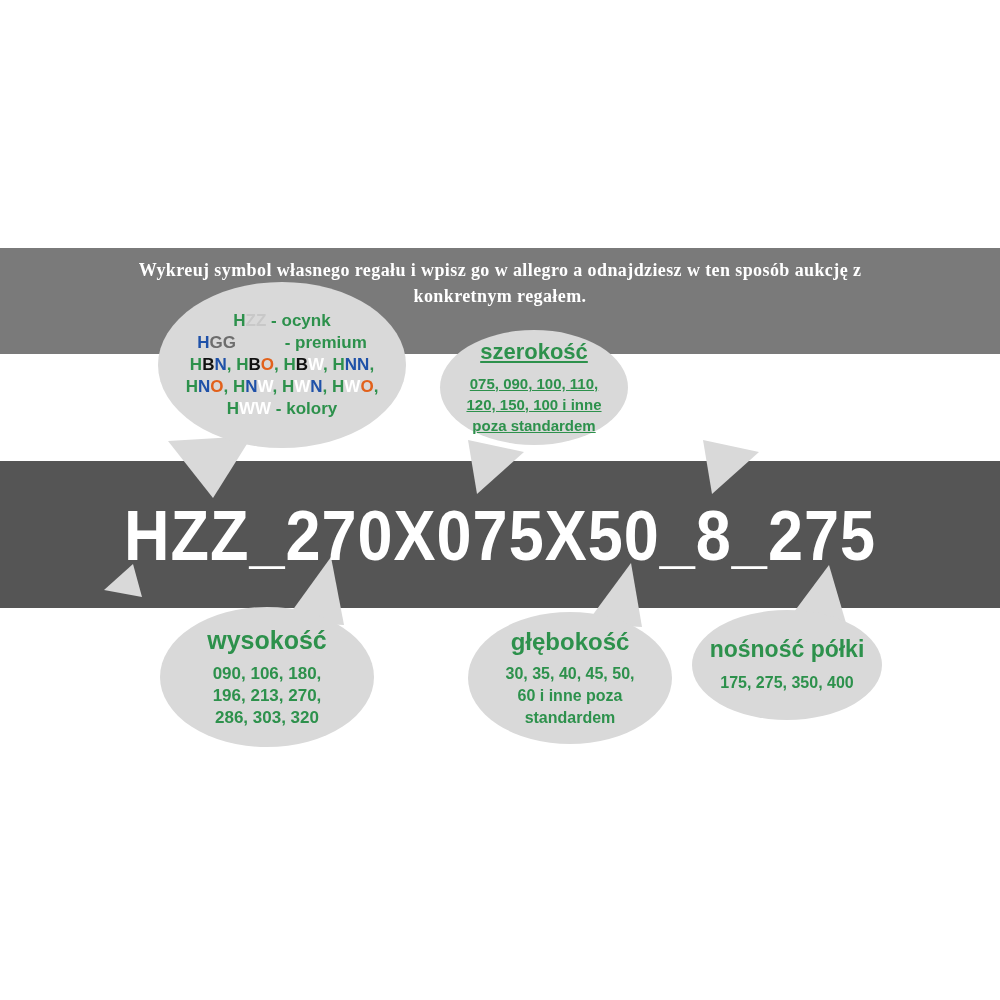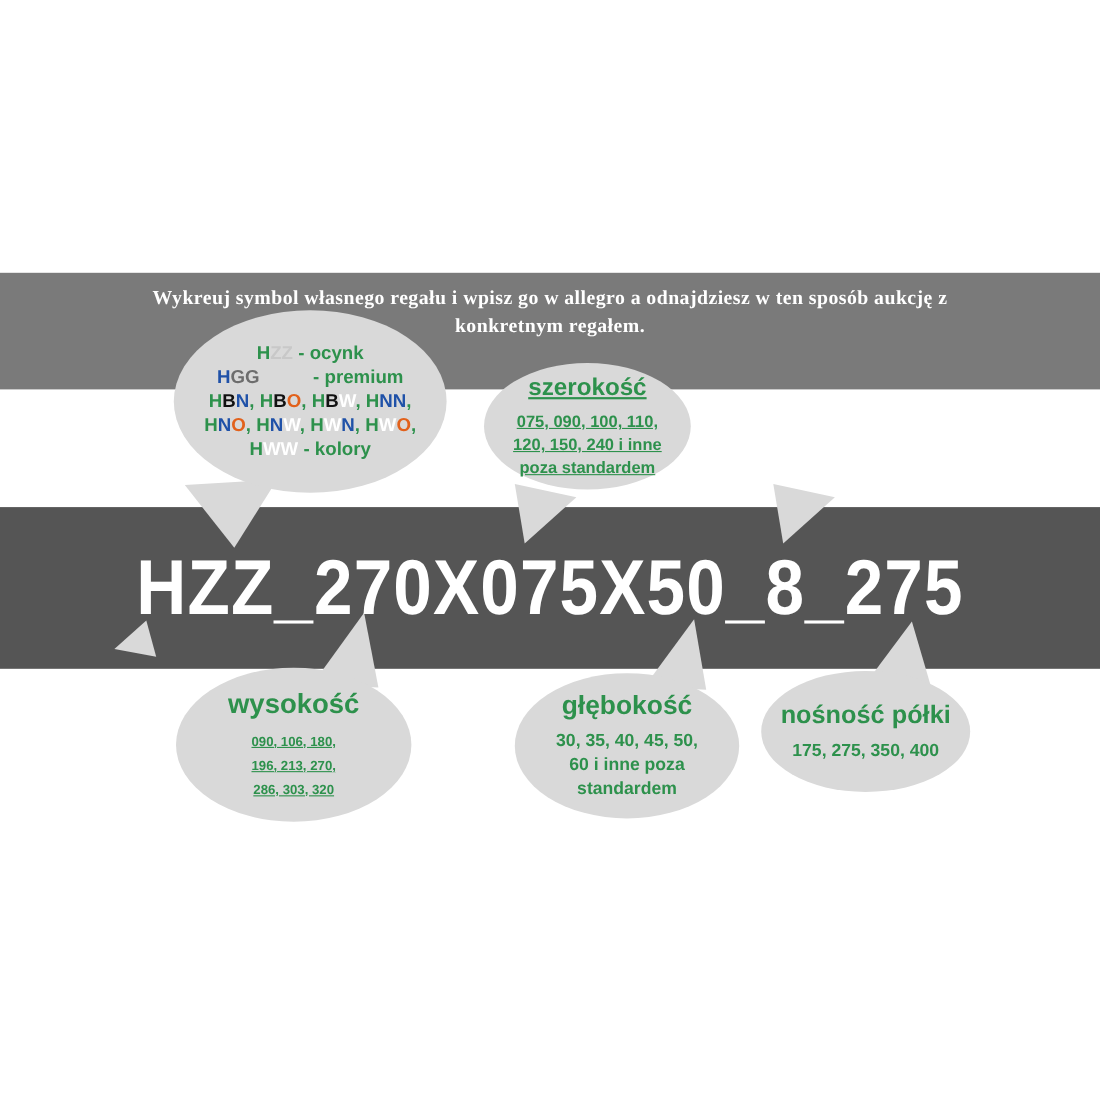"120, 150, 240 i inne" div { text: 240 -> 100 }
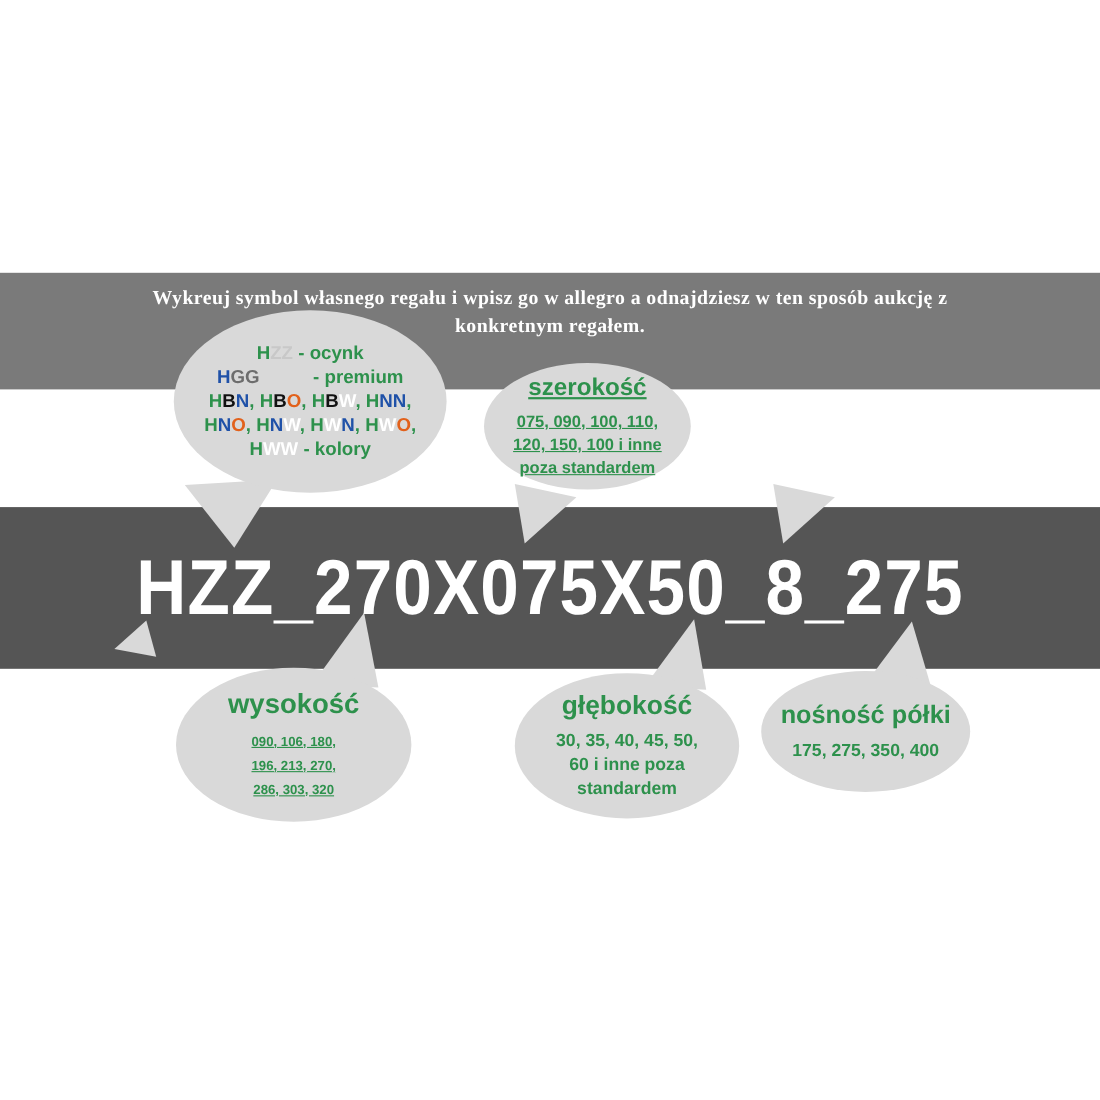"090, 106, 180," .b-height .b-body { font-size: 12px -> 17px; text-decoration: underline -> none }
